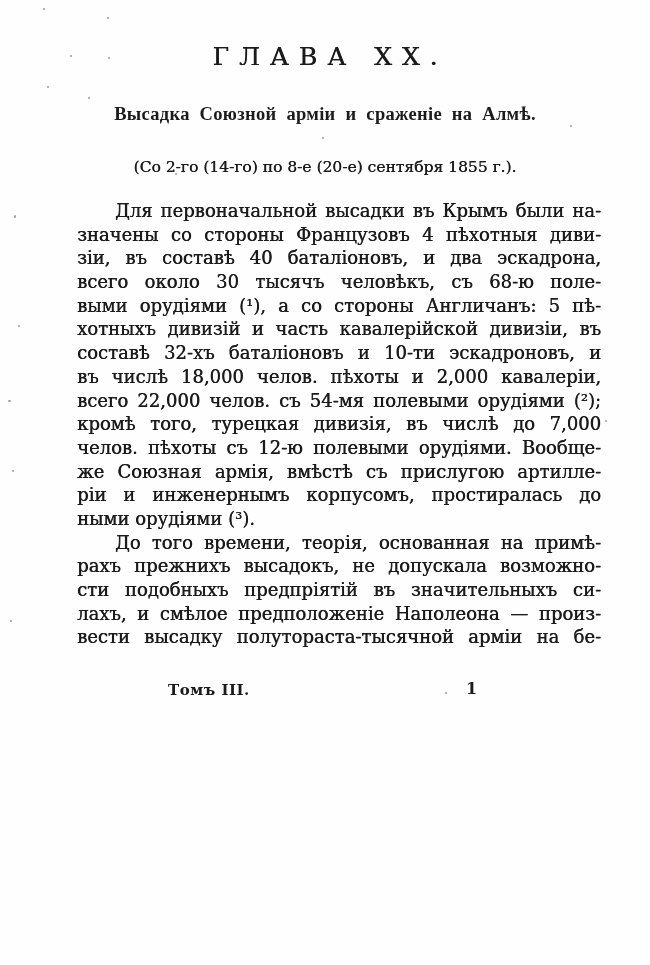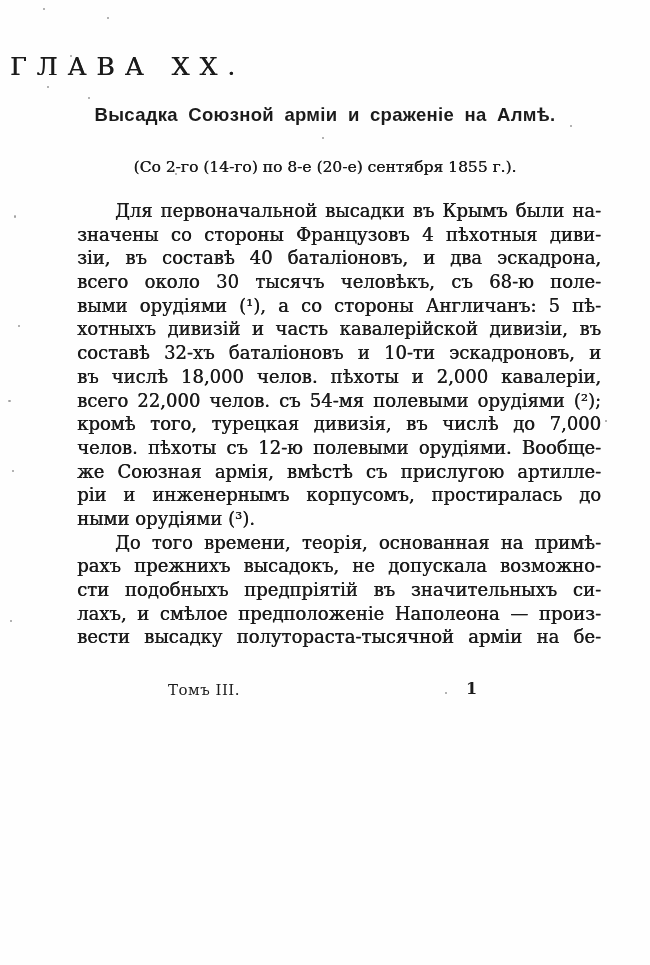"ГЛАВА XX." .chapter-title { text-align: none -> center; top: 52px -> 42px }
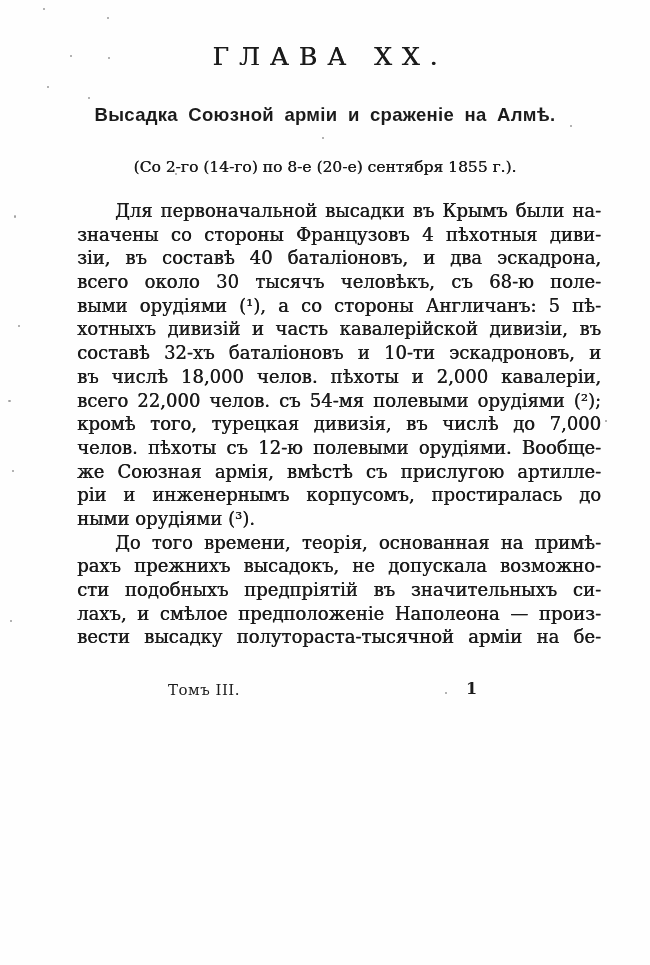"Высадка Союзной арміи и сраженіе" .heading { font-family: Liberation Sans, sans-serif -> Liberation Serif, serif }
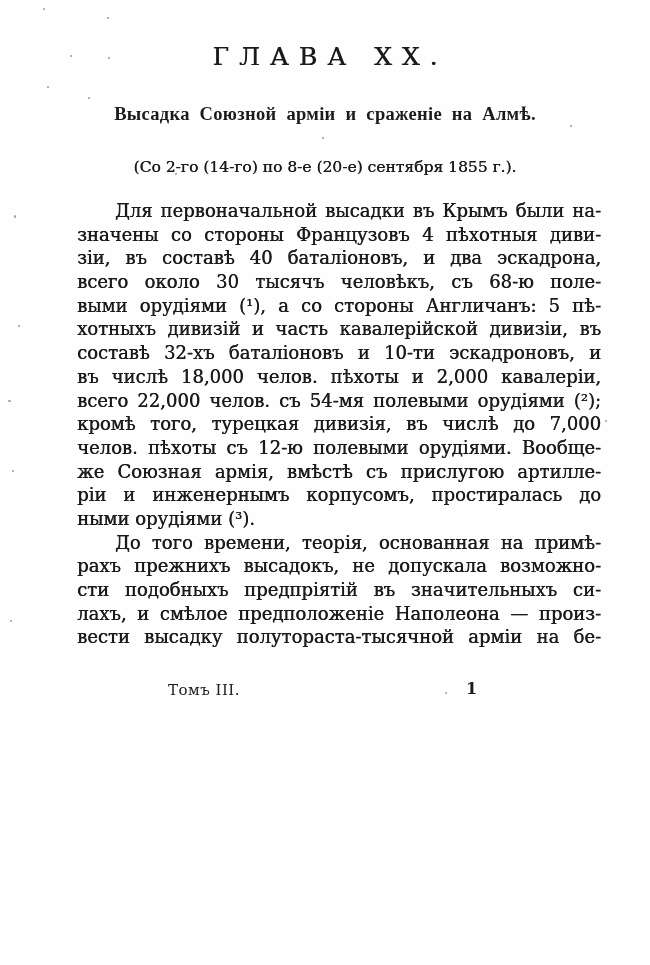"Томъ III." .footer-volume { font-weight: normal -> bold }
